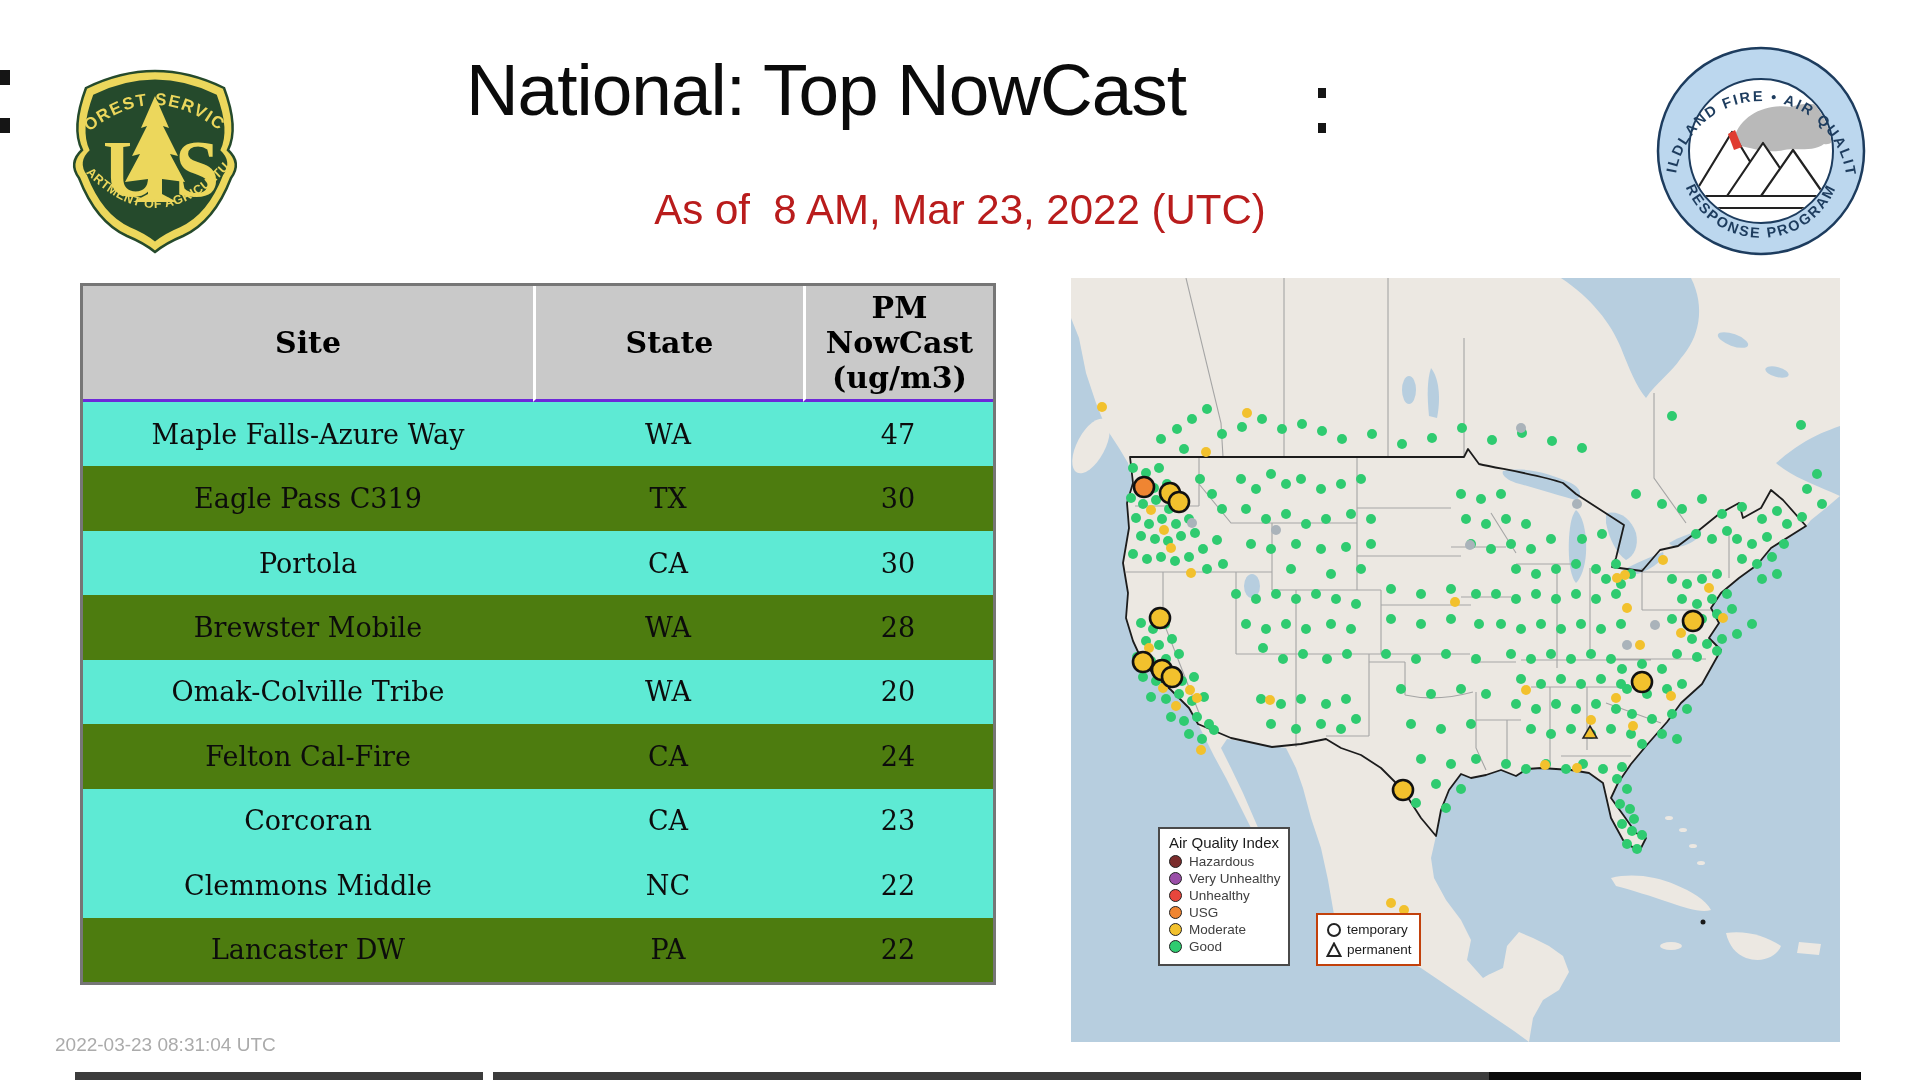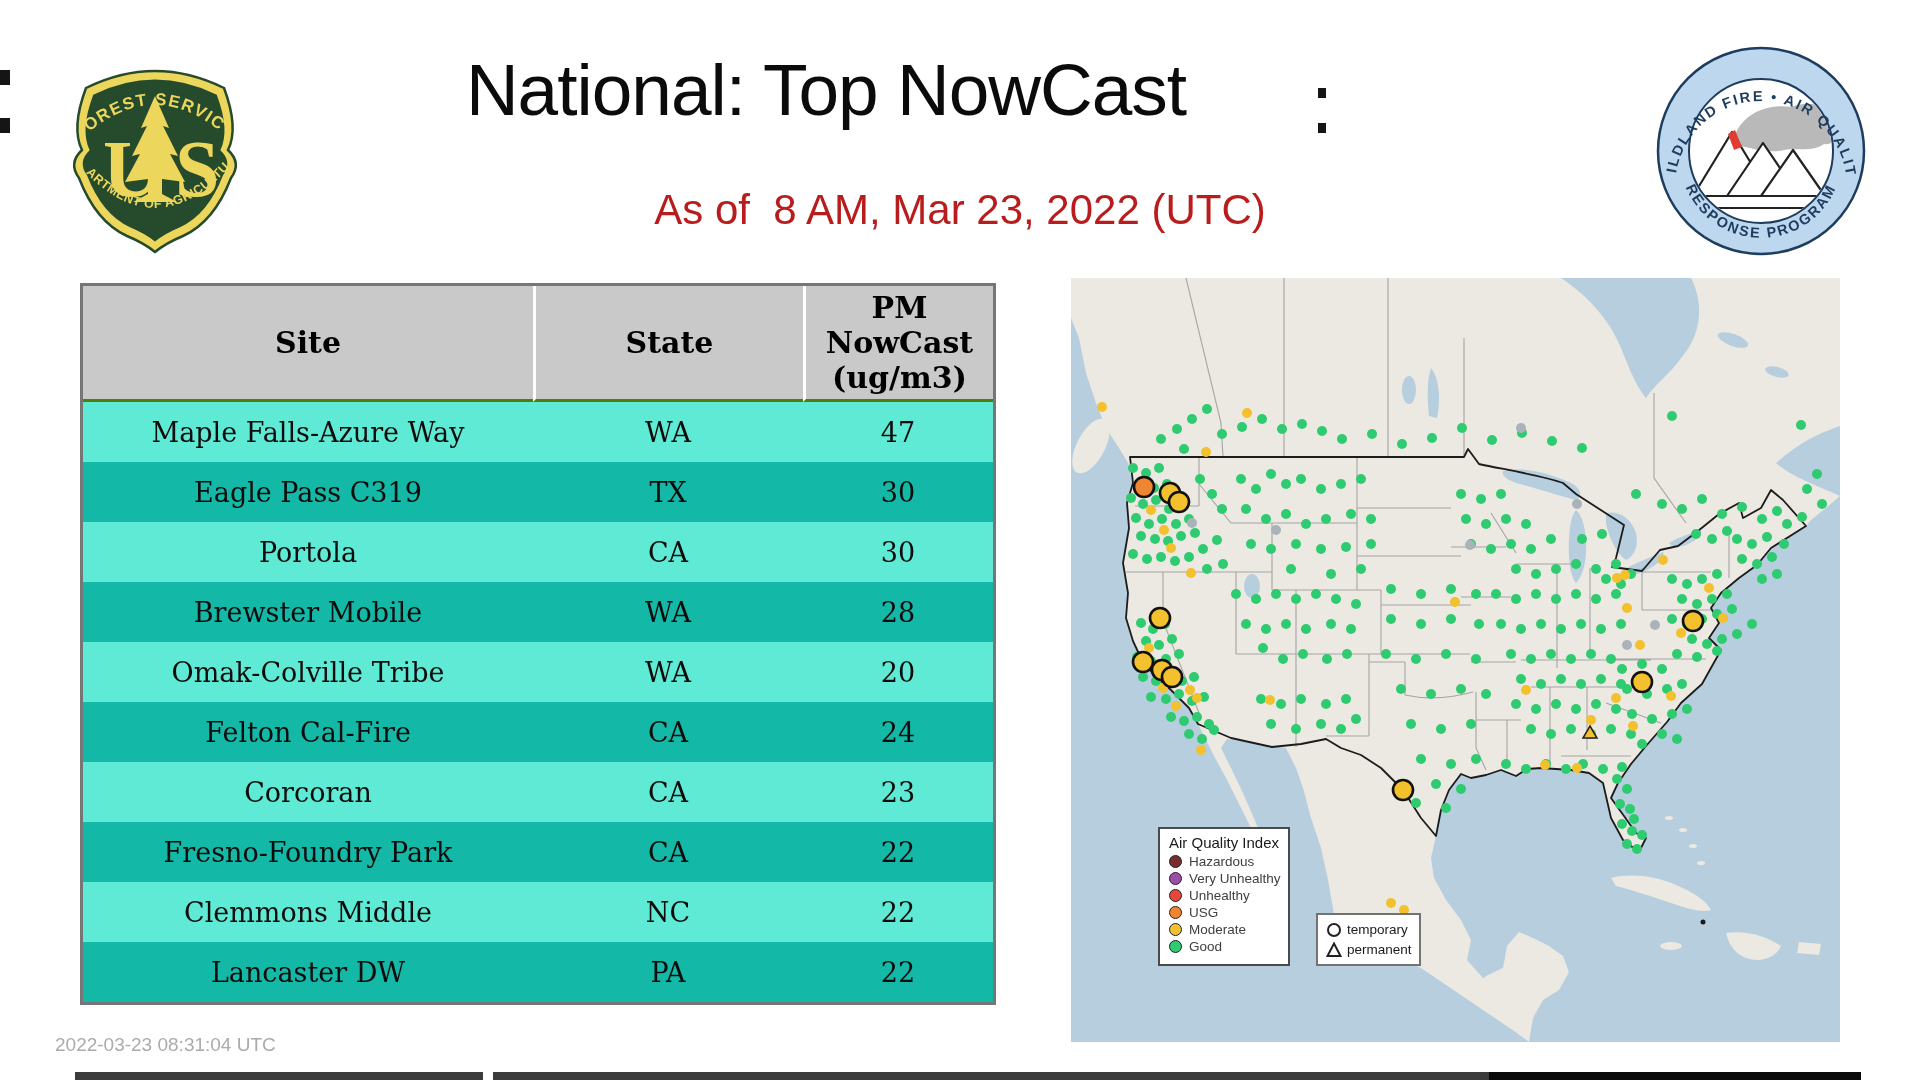"PM" table.now th { border-bottom: 3px solid #4d7c0f -> 3px solid #6d28d9 }
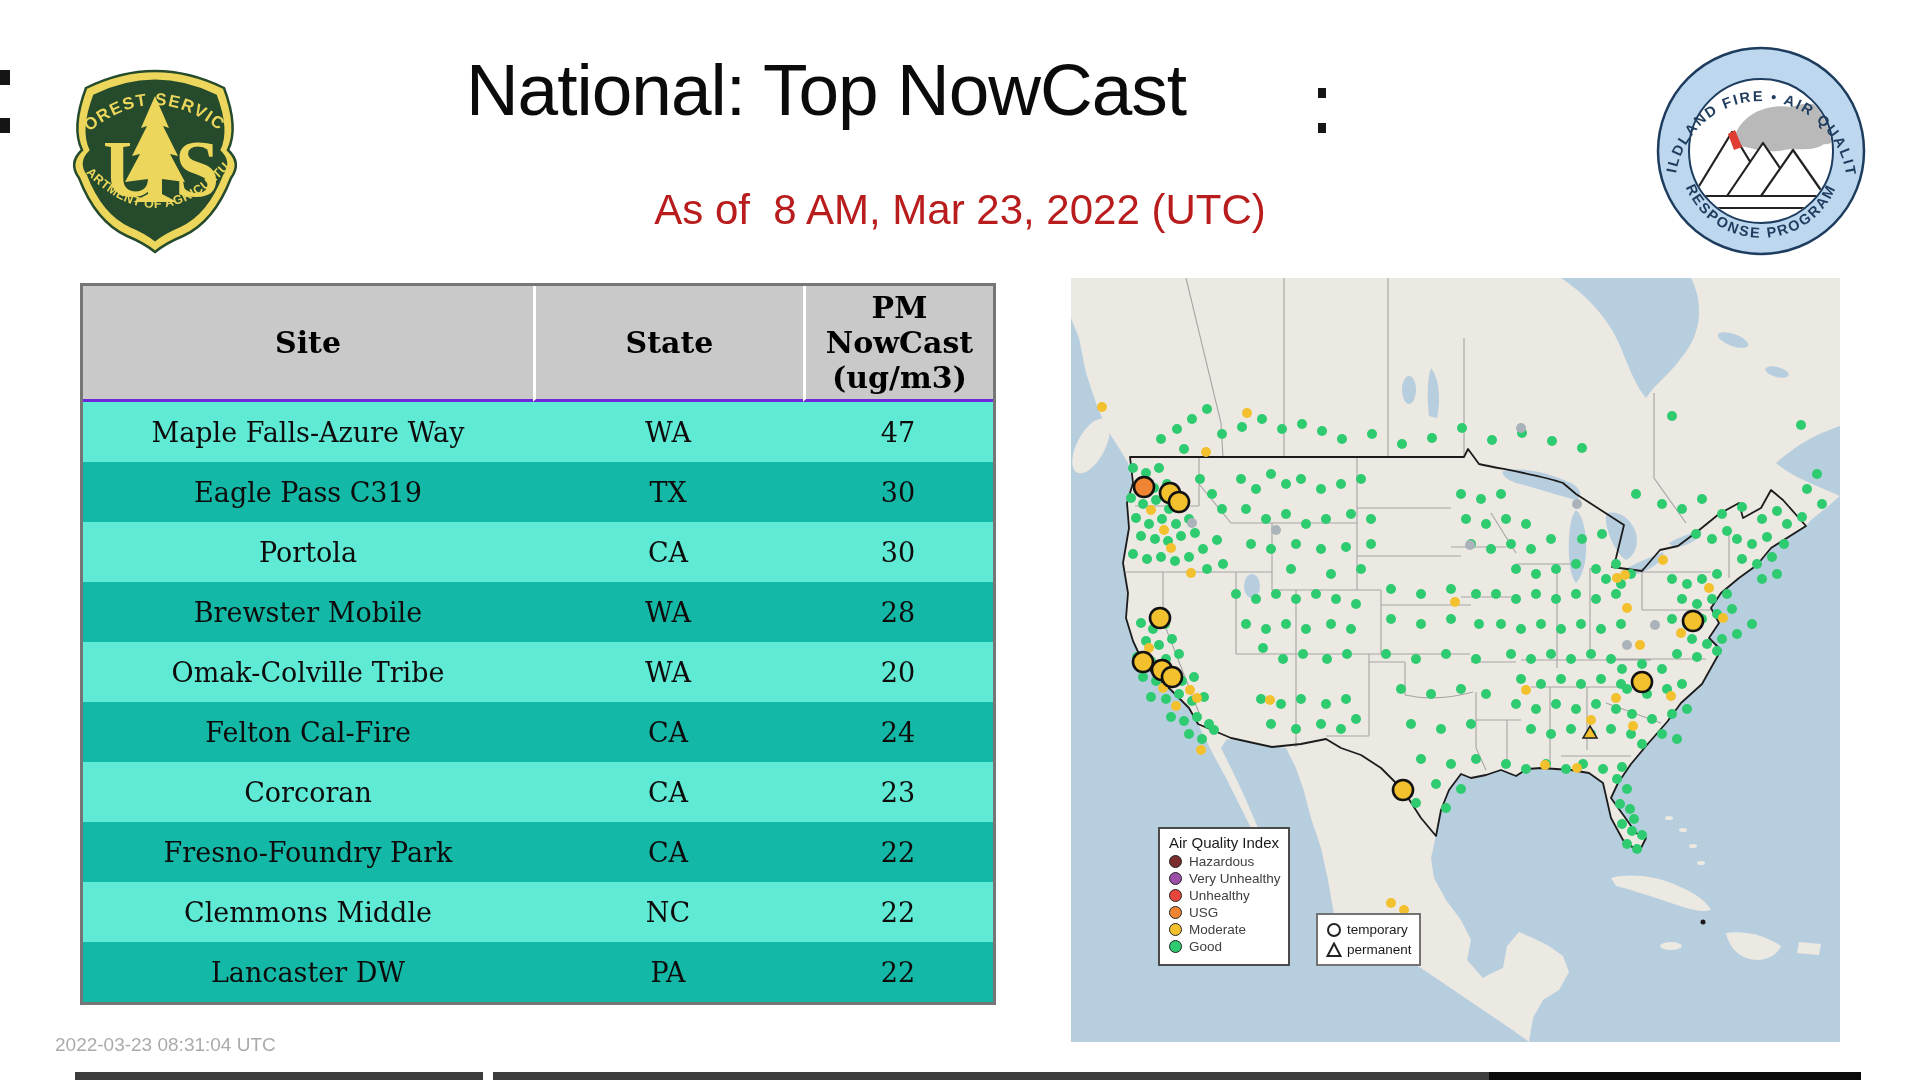"Eagle Pass C319" table.now tr.even td { background: #14b8a6 -> #4d7c0f }
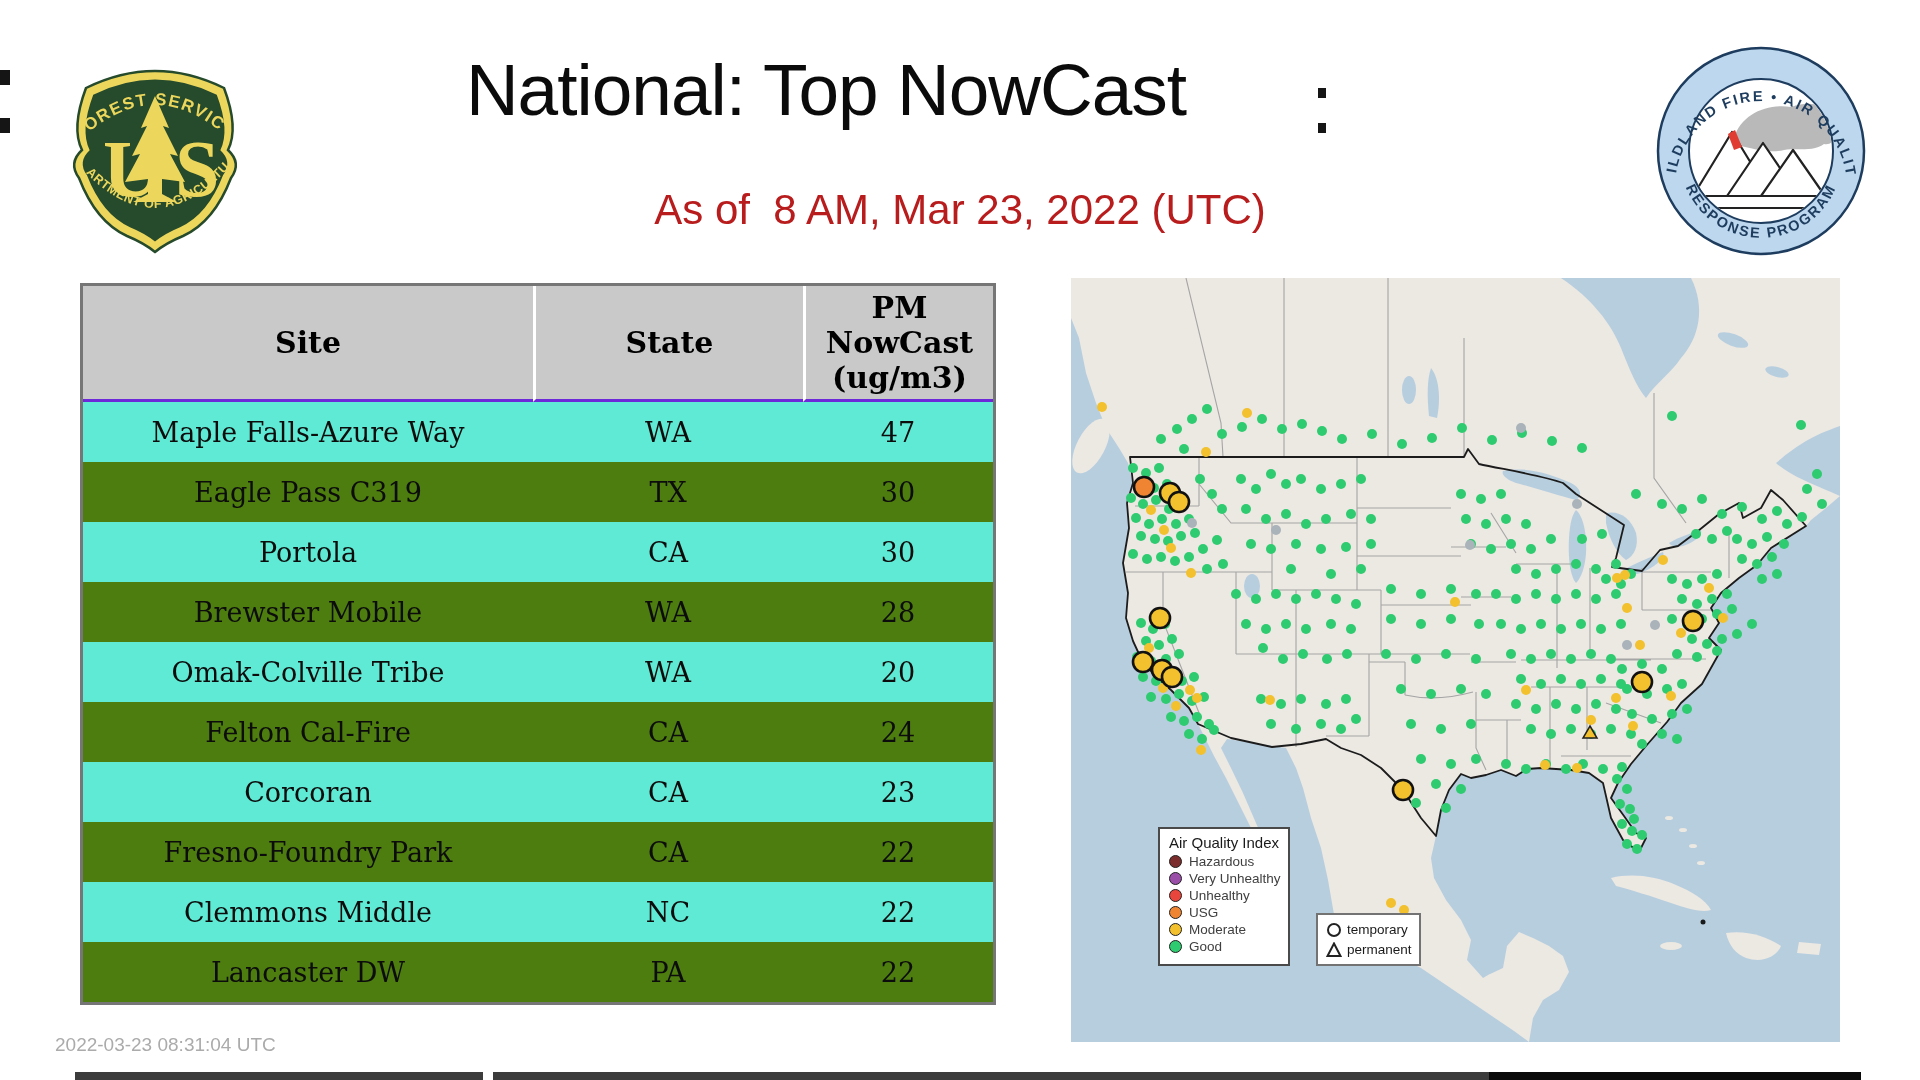"Fresno-Foundry Park" tr.even { html: <tr> <td>Fresno-Foundry Park</td> <td>CA</td> <td>22</td> </tr> -> none }
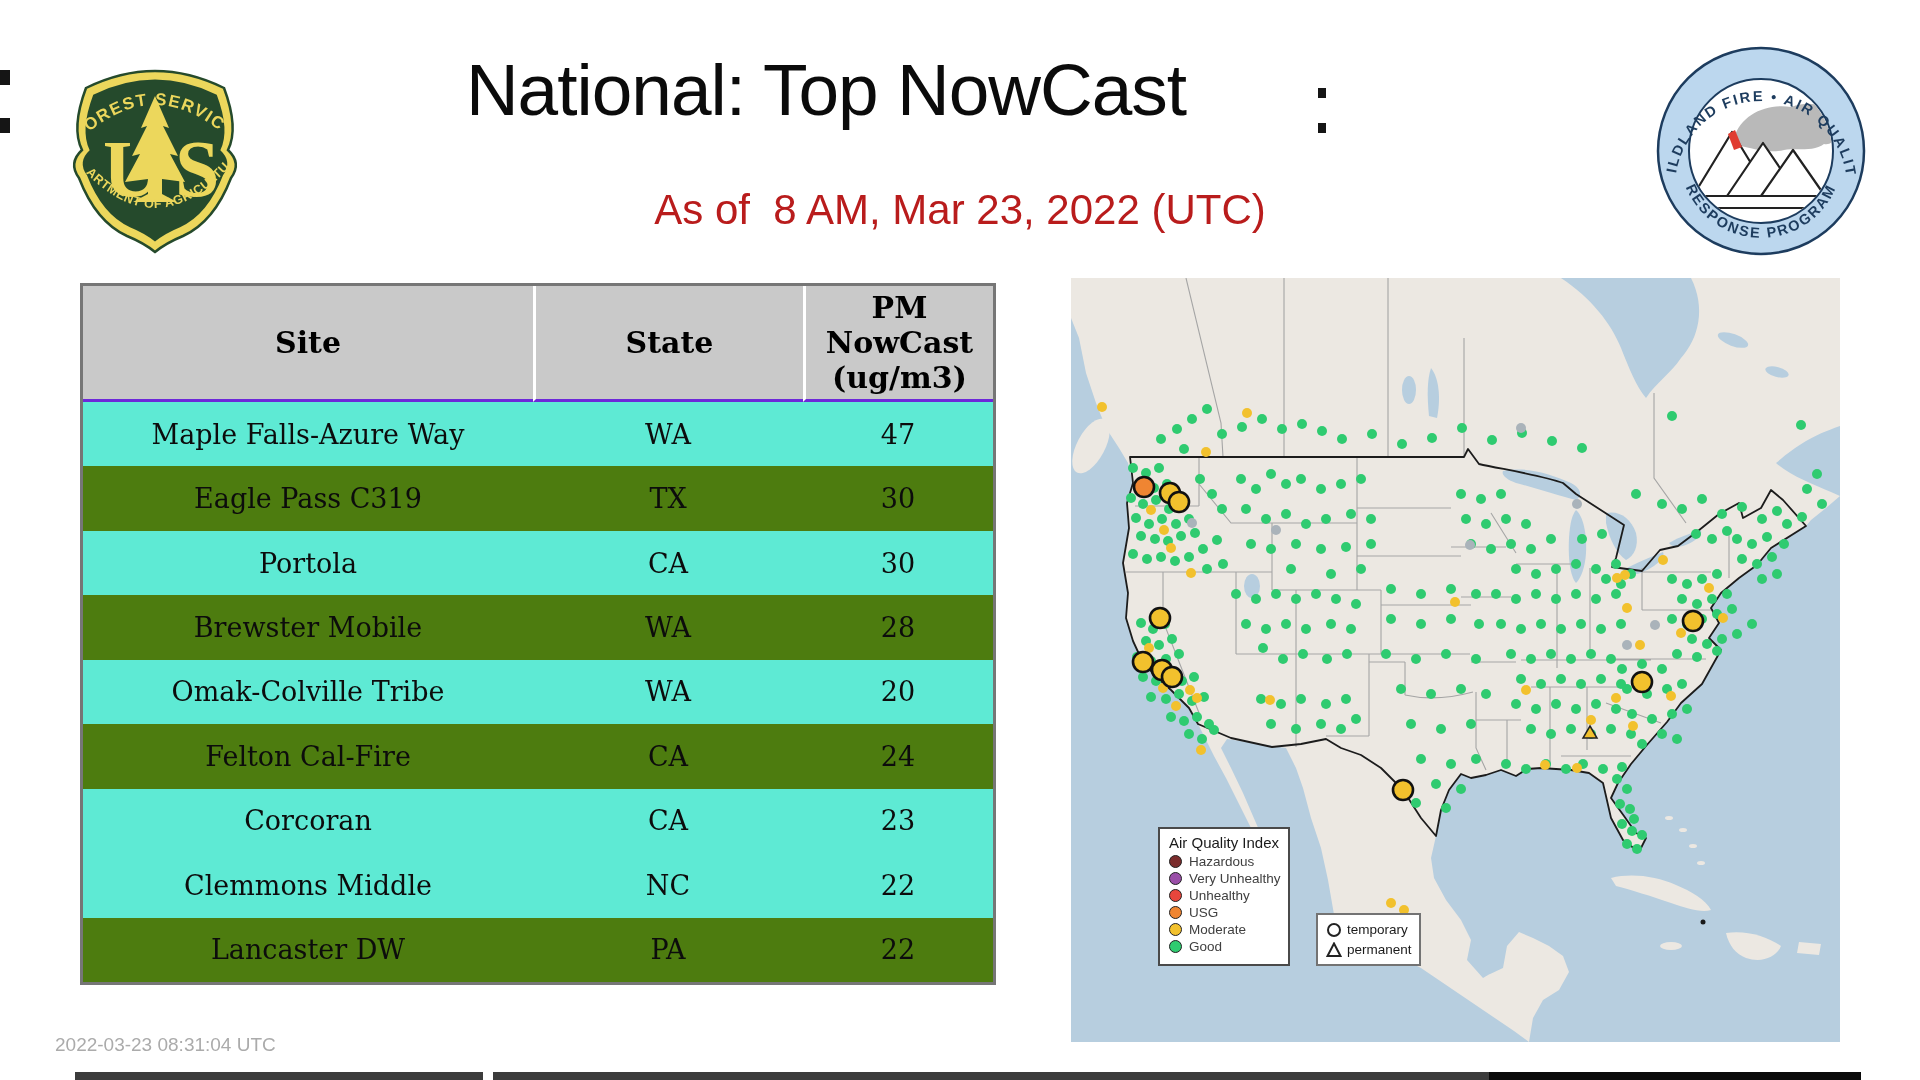"temporary" .symbox { border: 2px solid #737373 -> 2px solid #c2410c }
